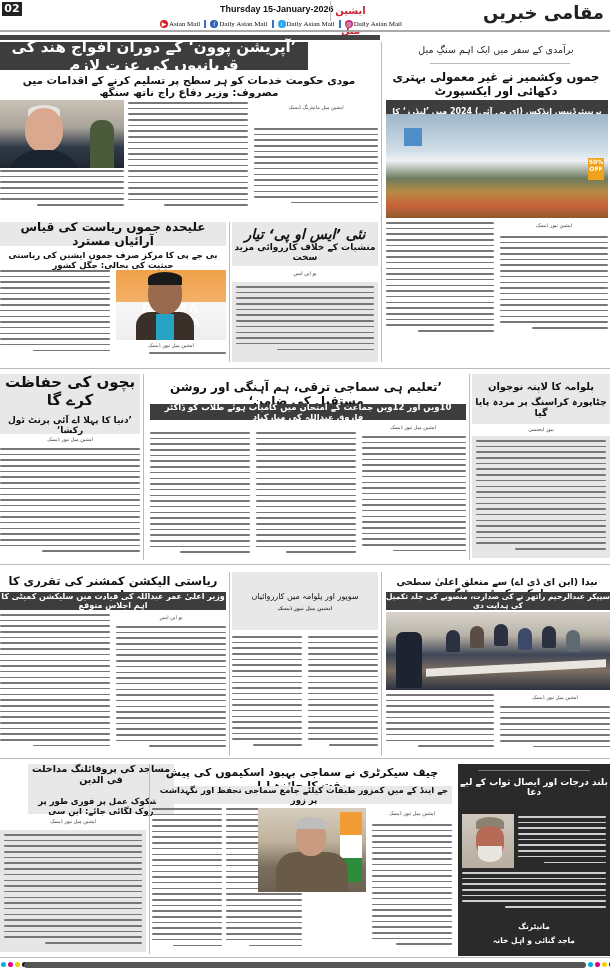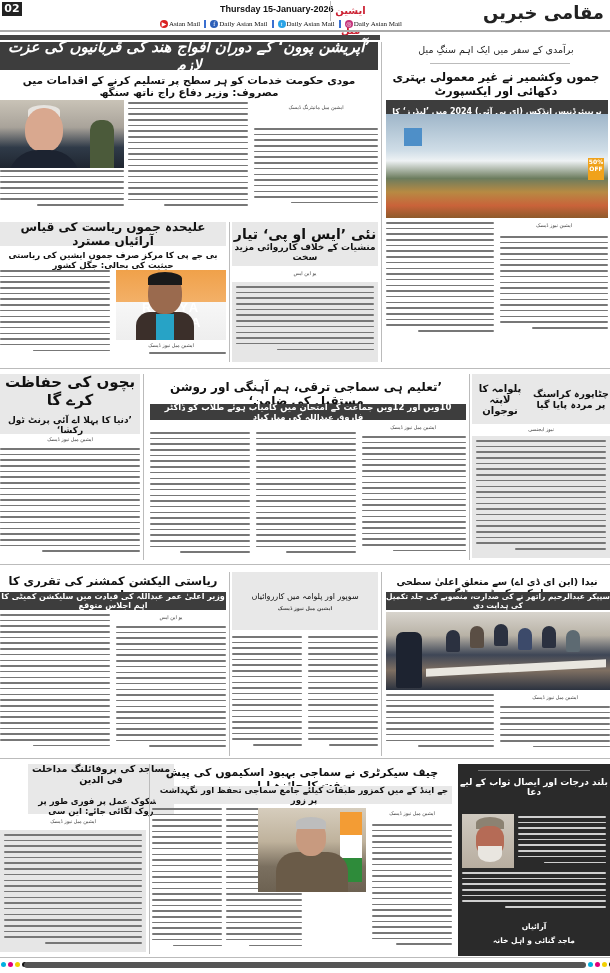"’آپریشن پوون‘ کے دوران افواج" div.abs { font-style: italic -> none; width: 378px -> 308px }
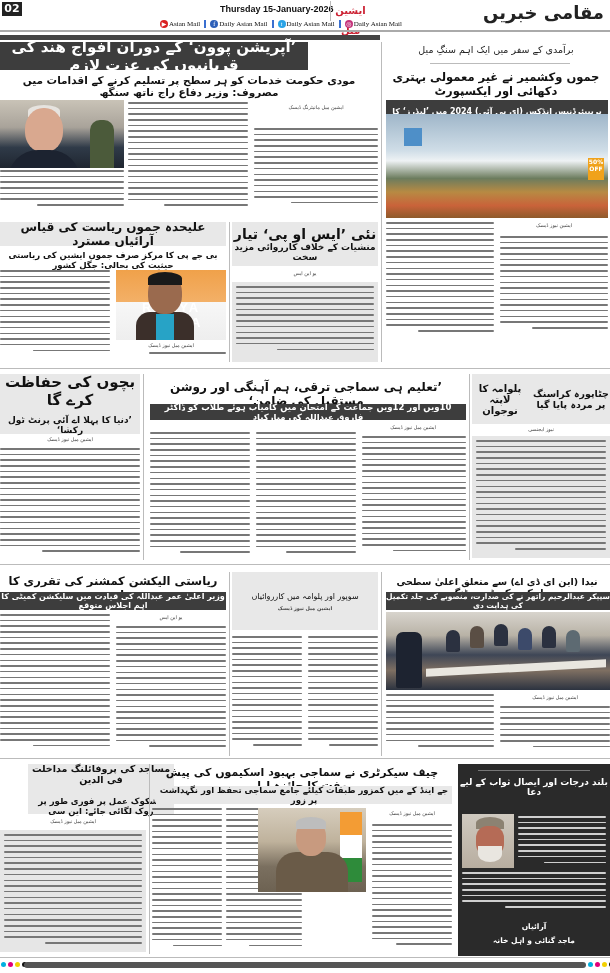"نئی ’ایس او پی‘ تیار" span.rtl { font-style: none -> italic }
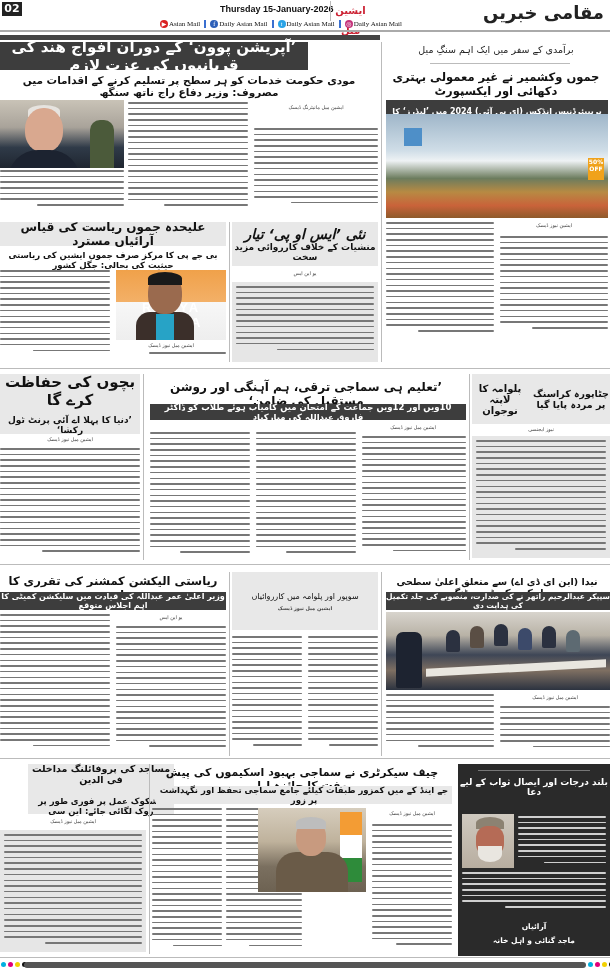"پلوامہ کا لاپتہ نوجوان" div.abs { flex-direction: row -> column }
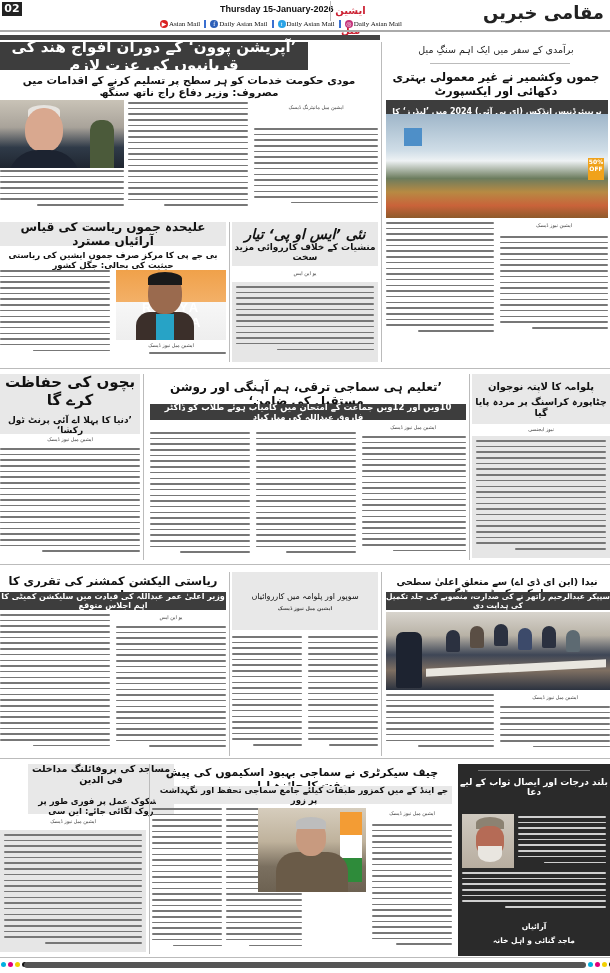"آرائیاں" div.abs { text: آرائیاں -> مانیٹرنگ }
